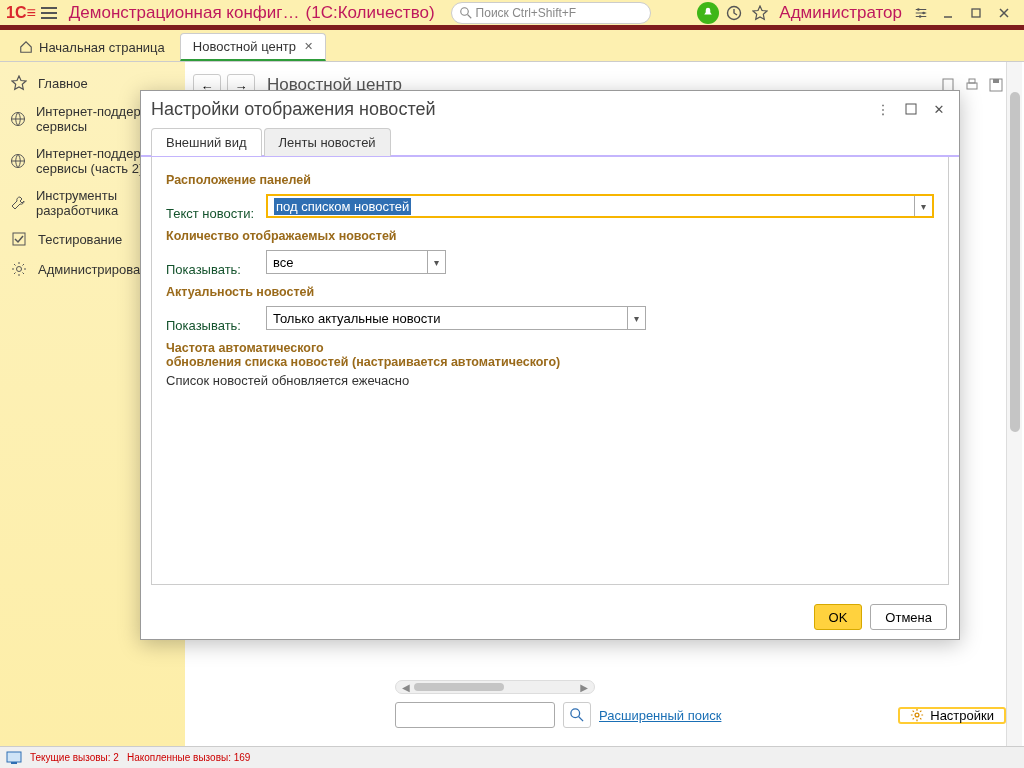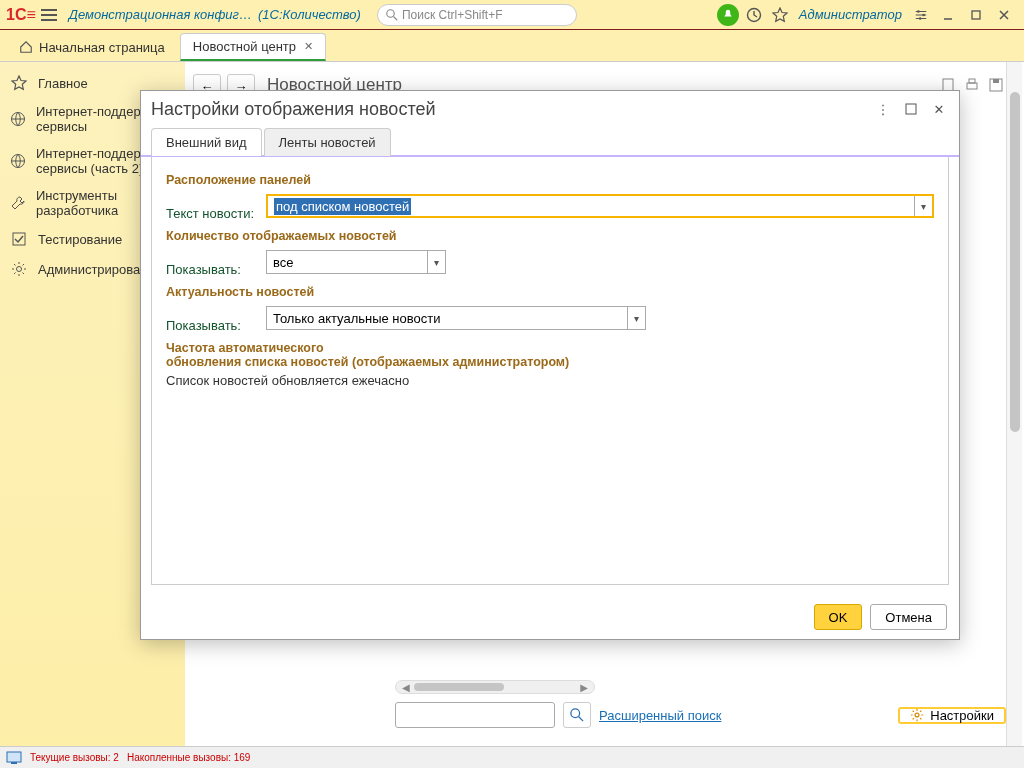"1C≡" .titlebar { border-bottom: 1px solid #7f1d1d -> 5px solid #7f1d1d }
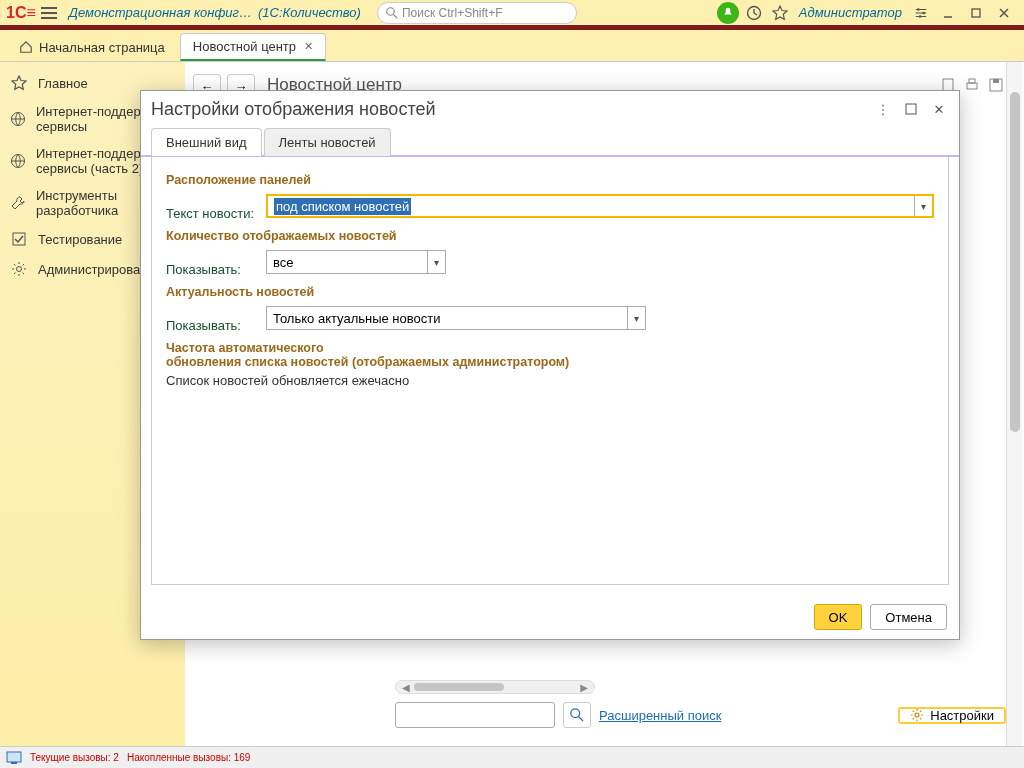"Демонстрационная конфиг…" .title-seg { color: #0369a1 -> #be185d; font-size: 13px -> 17px; font-style: italic -> none }
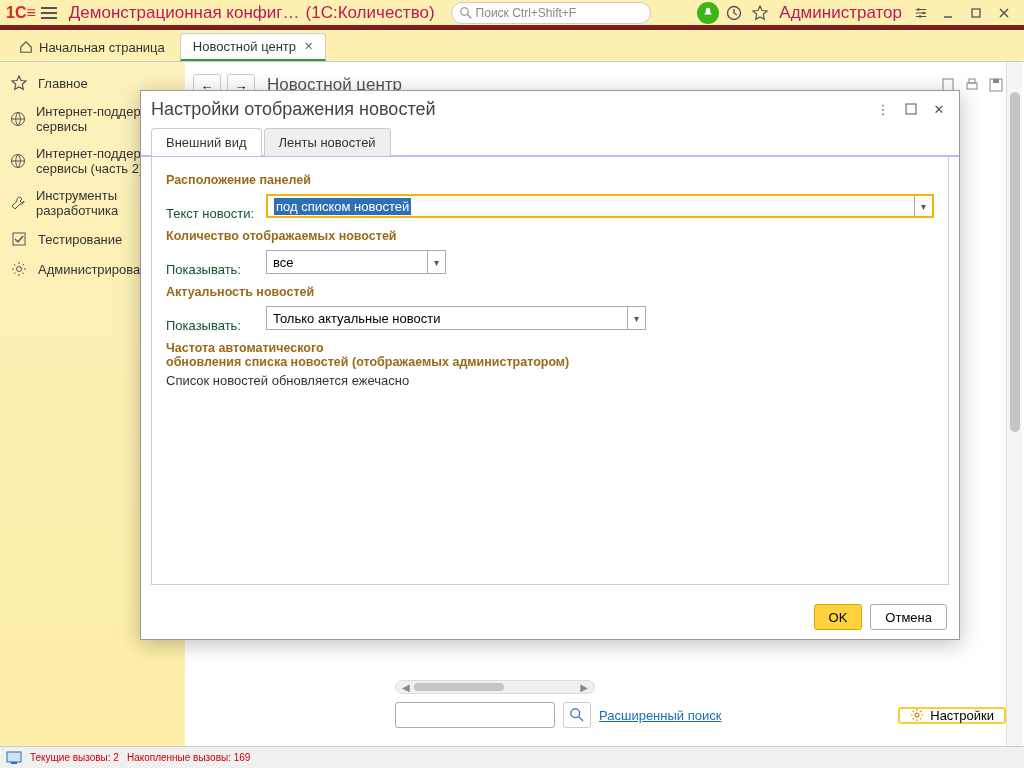"обновления списка новостей (отображаемых" span { text: отображаемых администратором -> настраивается автоматического }
